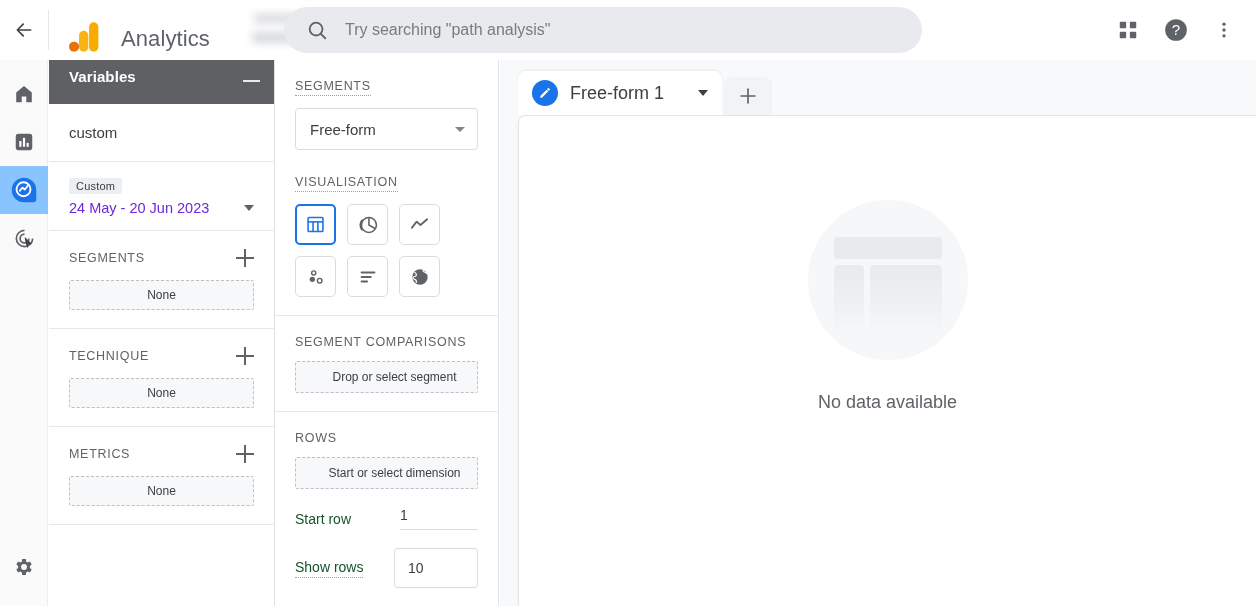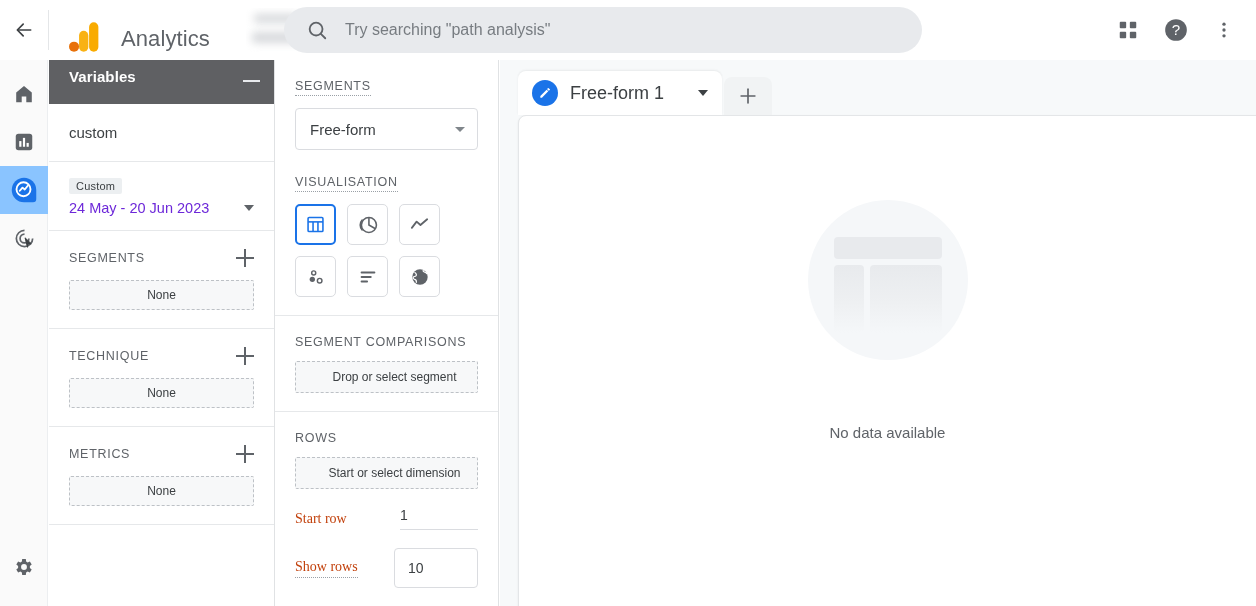"No data available" .empty-text { font-size: 15px -> 18px; margin-top: 64px -> 32px }
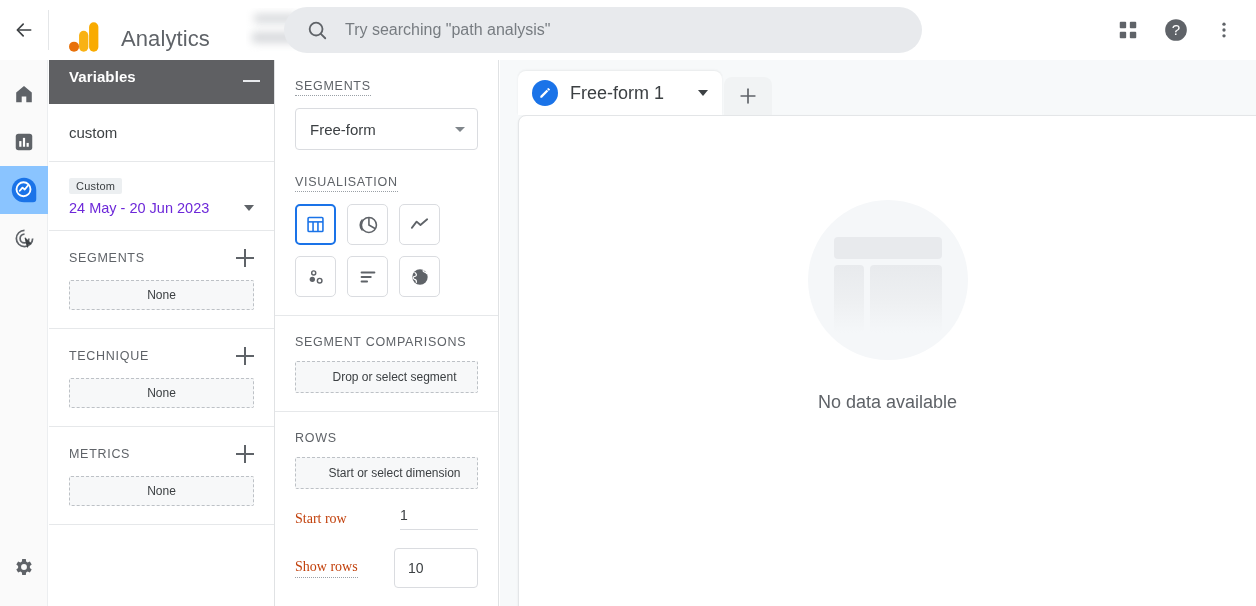"Start row" .tsrow-label { color: #c2410c -> #14532d; font-family: Liberation Serif, serif -> none }
